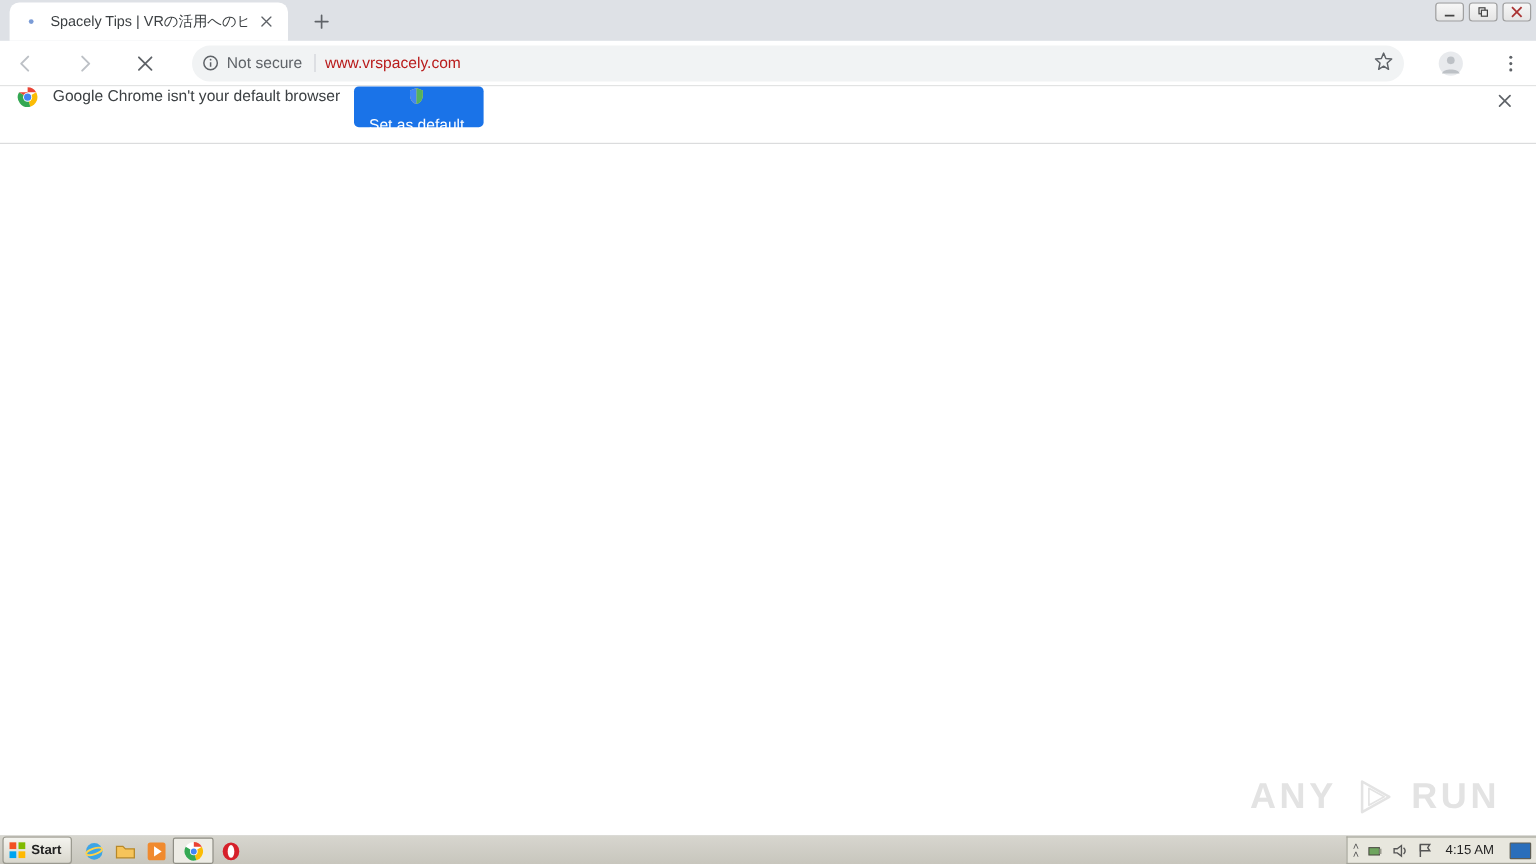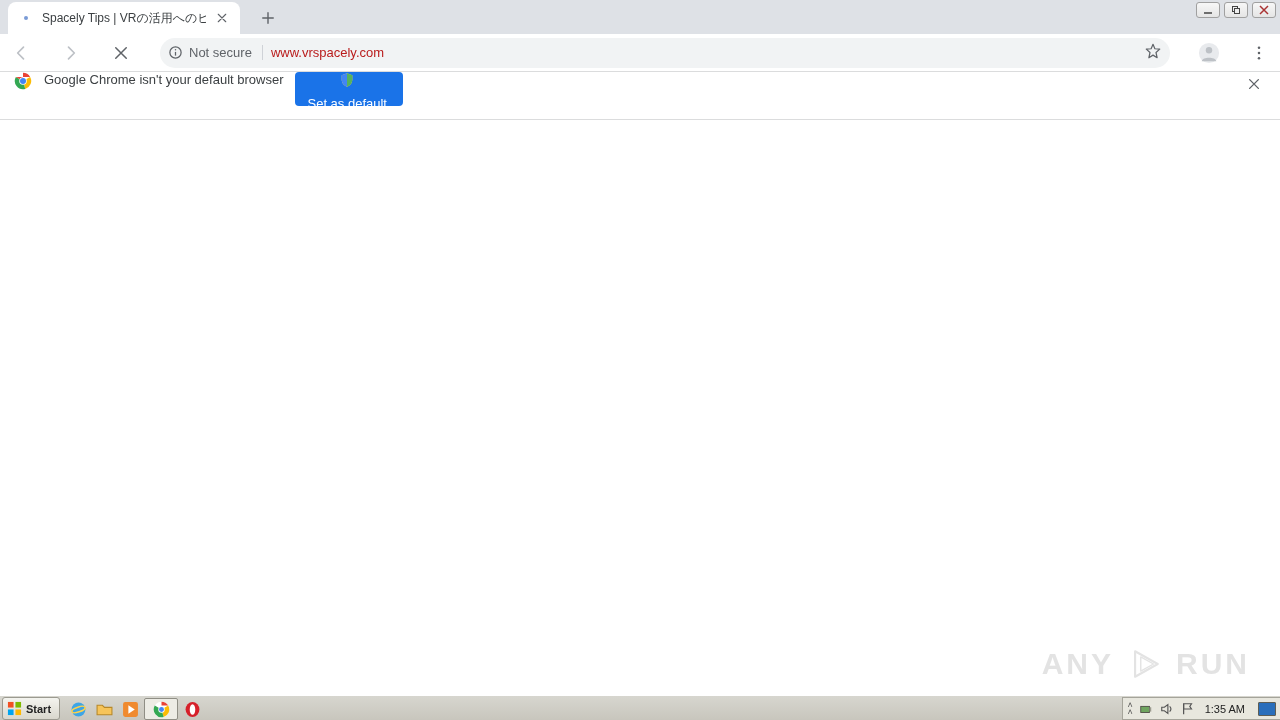"1:35 AM" span.clock { text: 1:35 -> 4:15 }
